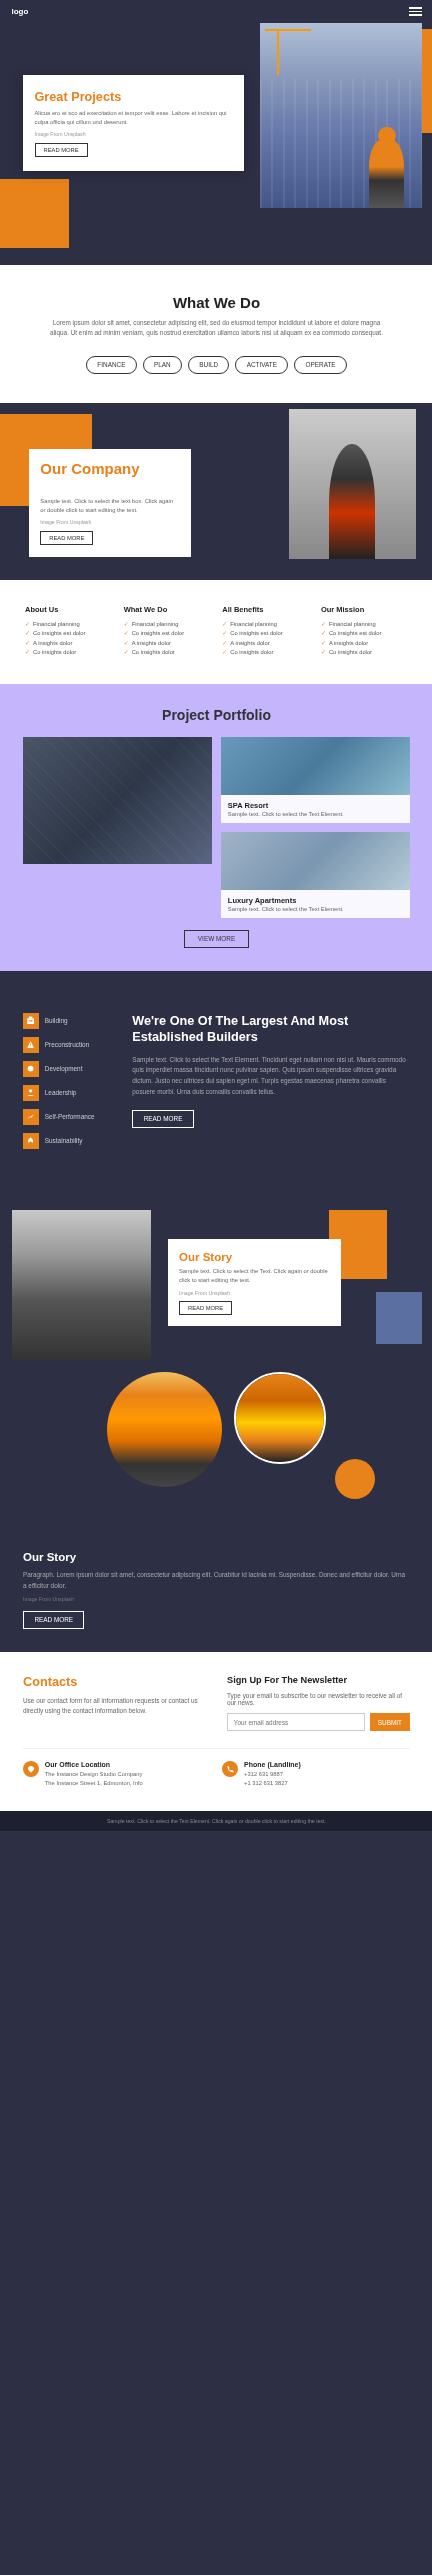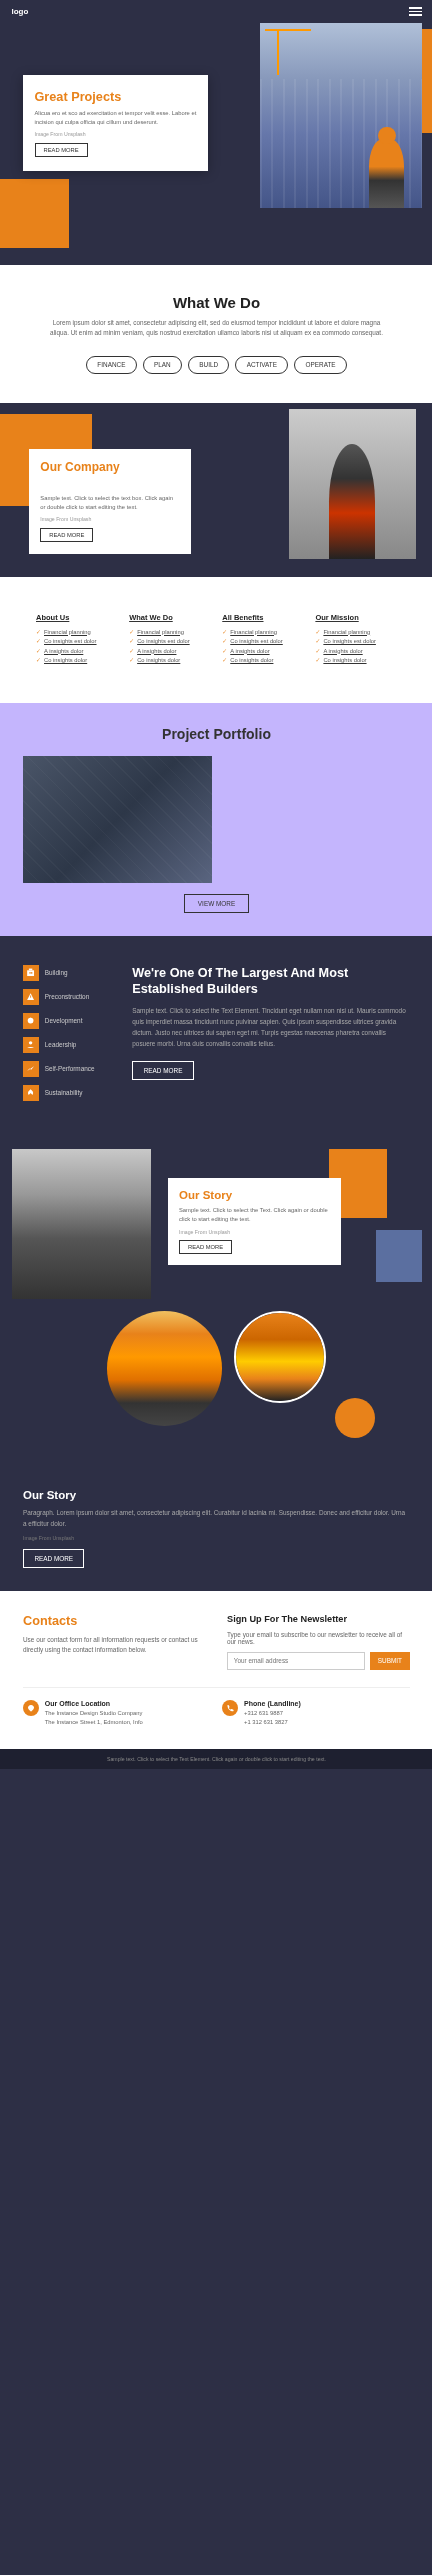"Great Projects" .hero-card { width: 185px -> 221px }
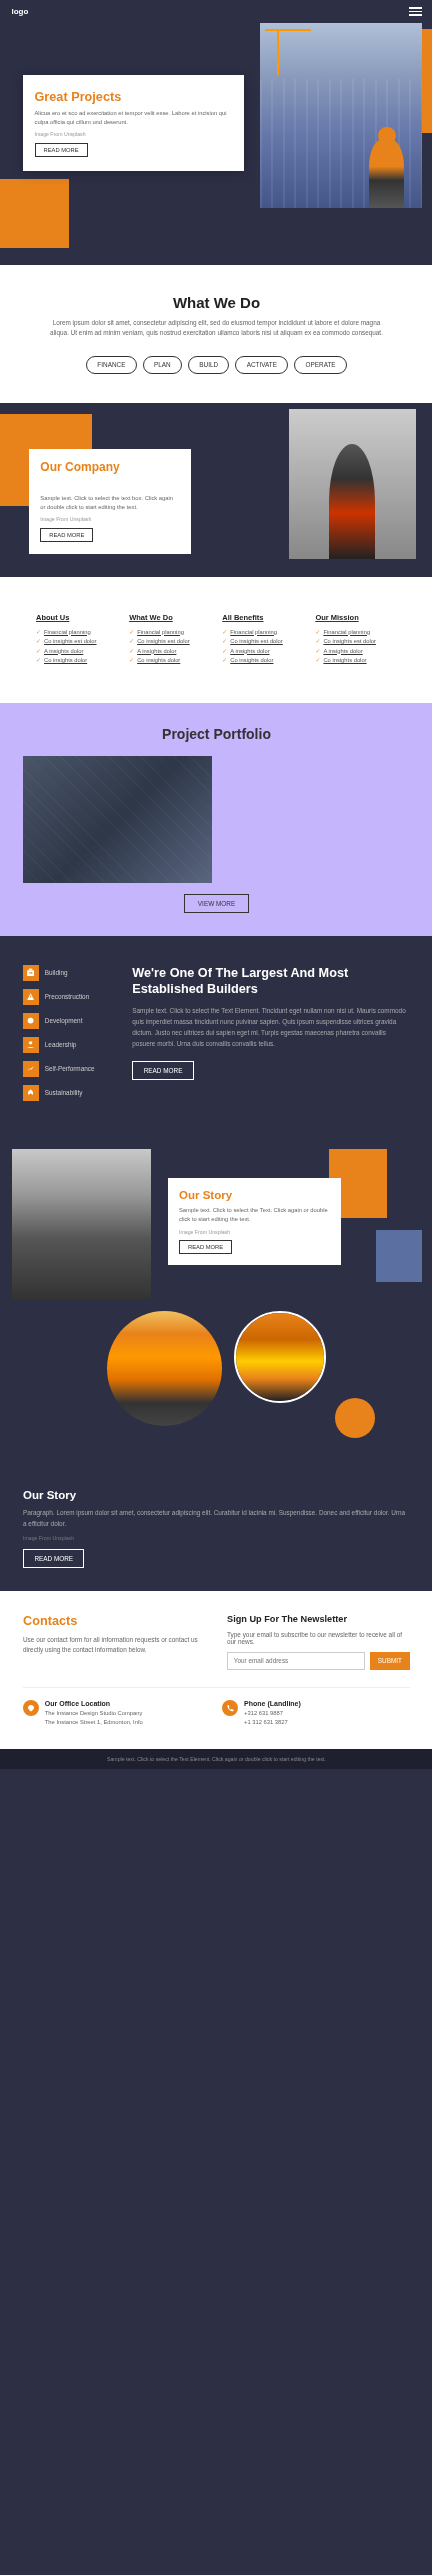"Our Company" .oc-card h2 { font-size: 12px -> 15px }
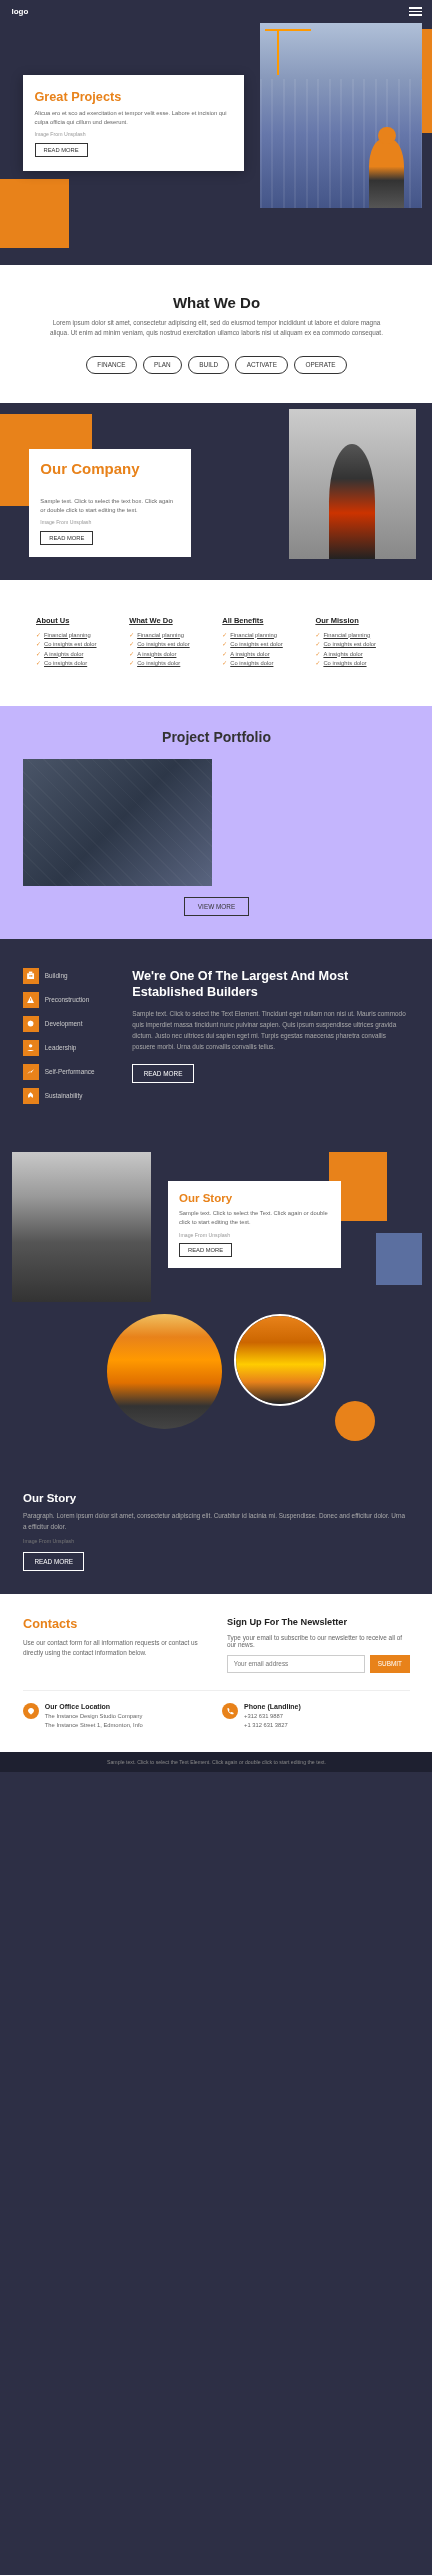"About Us" .about-grid { padding: 36px -> 25px; text-decoration: underline -> none }
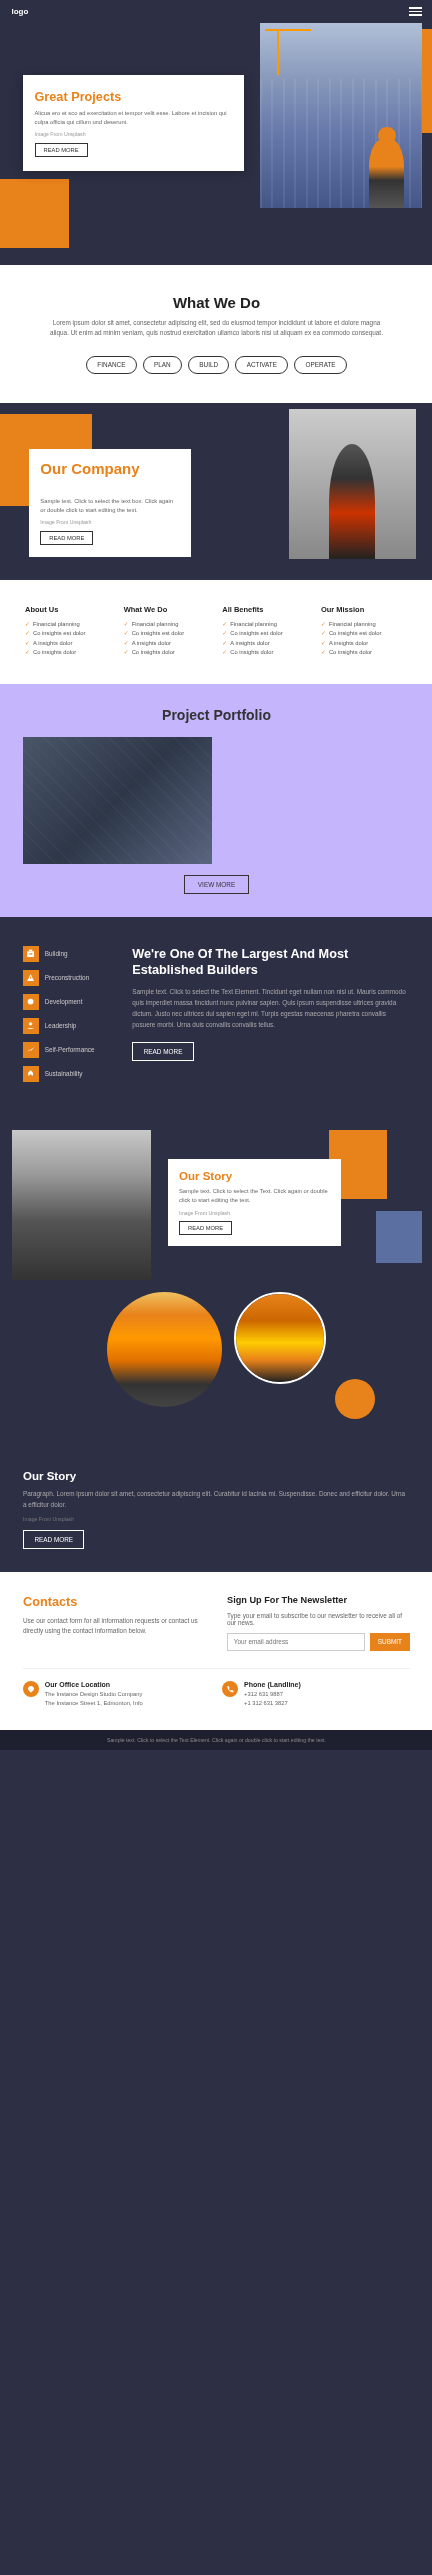"SPA Resort" div { html: none -> <div> <div> <div> </div> <div> <h4>SPA Resort</h4> <p>Sample text. Click to select the Text Element.</p> </div> </div> <div> <div> </div> <div> <h4>Luxury Apartments</h4> <p>Sample text. Click to select the Text Element.</p> </div> </div> </div> }
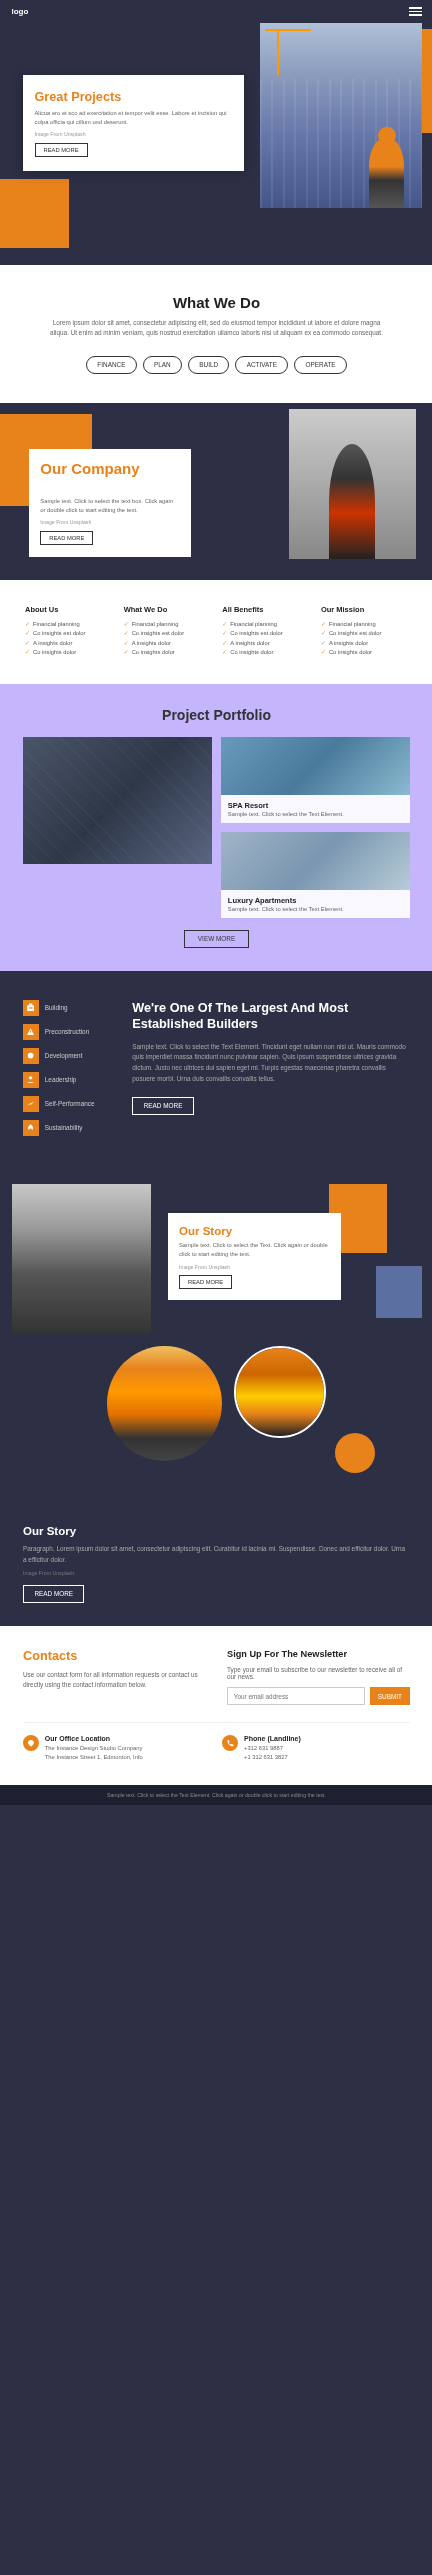"We're One Of The Largest" .builders-section { padding: 29px 23px -> 42px 23px }
